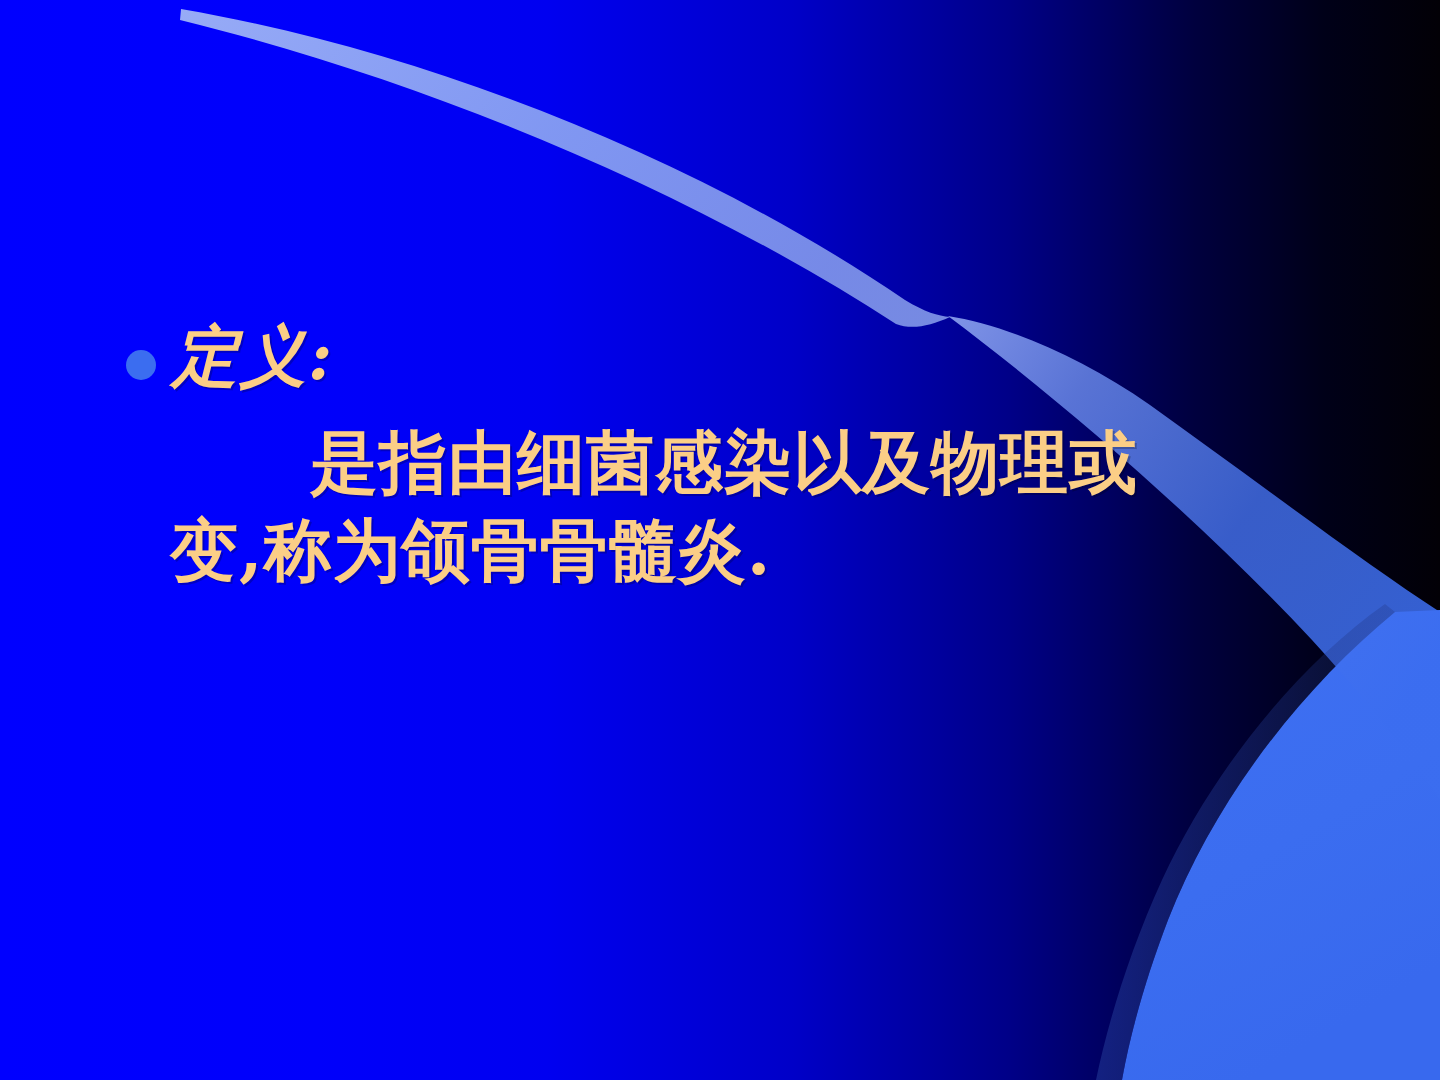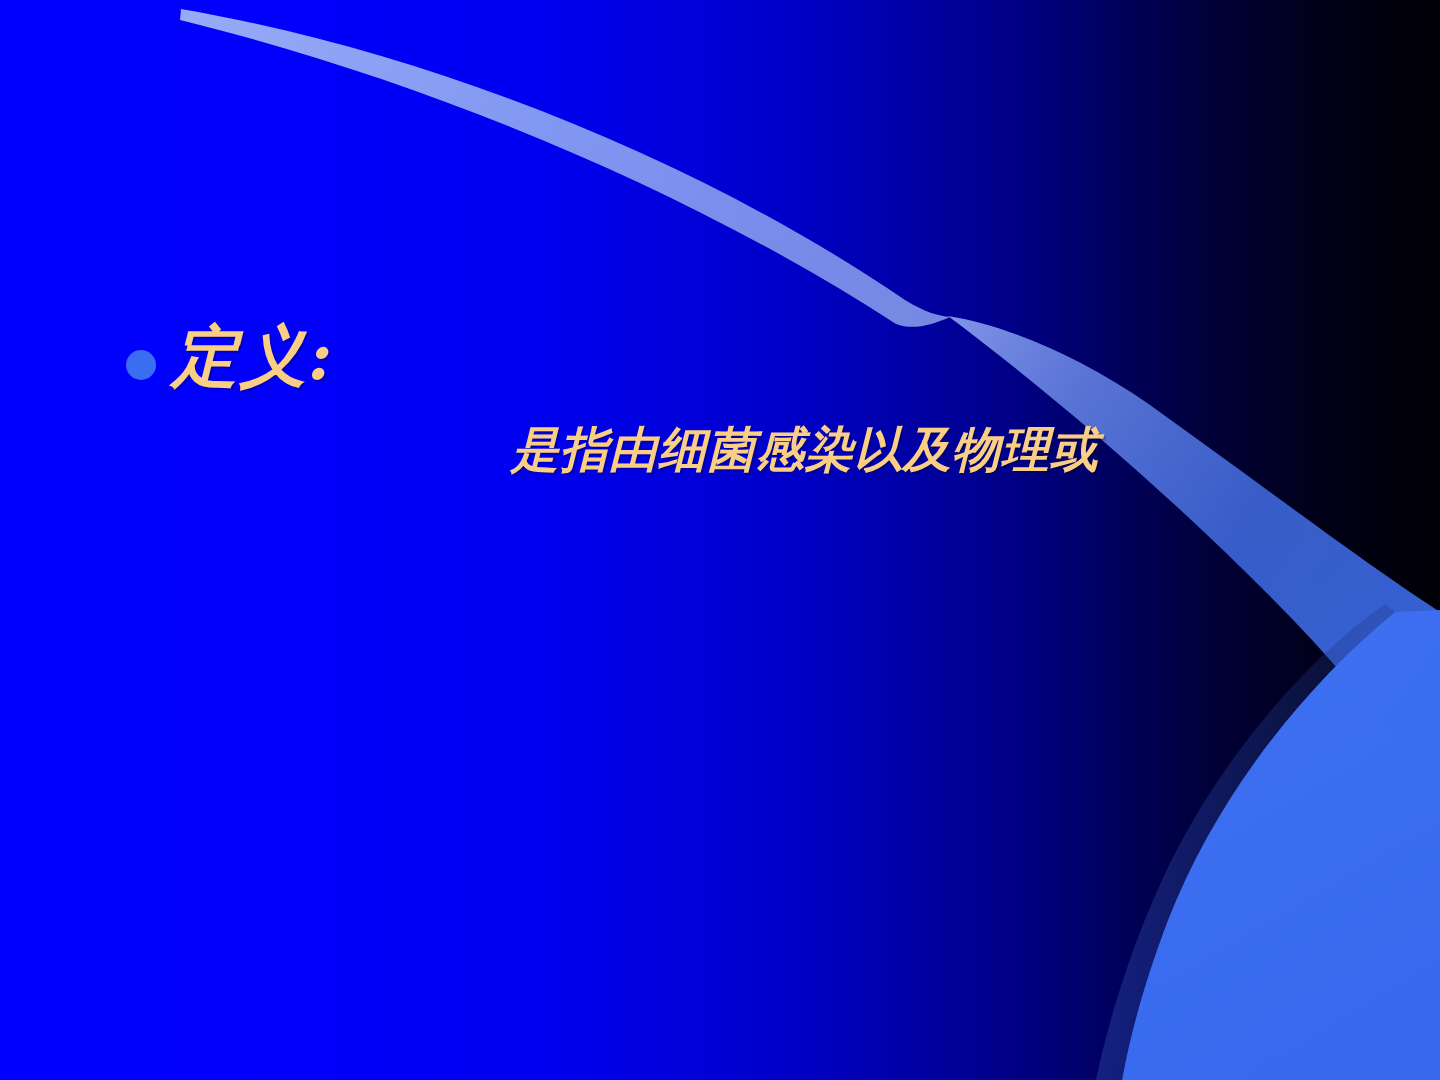"是指由细菌感染以及物理或" #body-text { font-size: 48px -> 68px; font-style: italic -> none; text-align: center -> none }
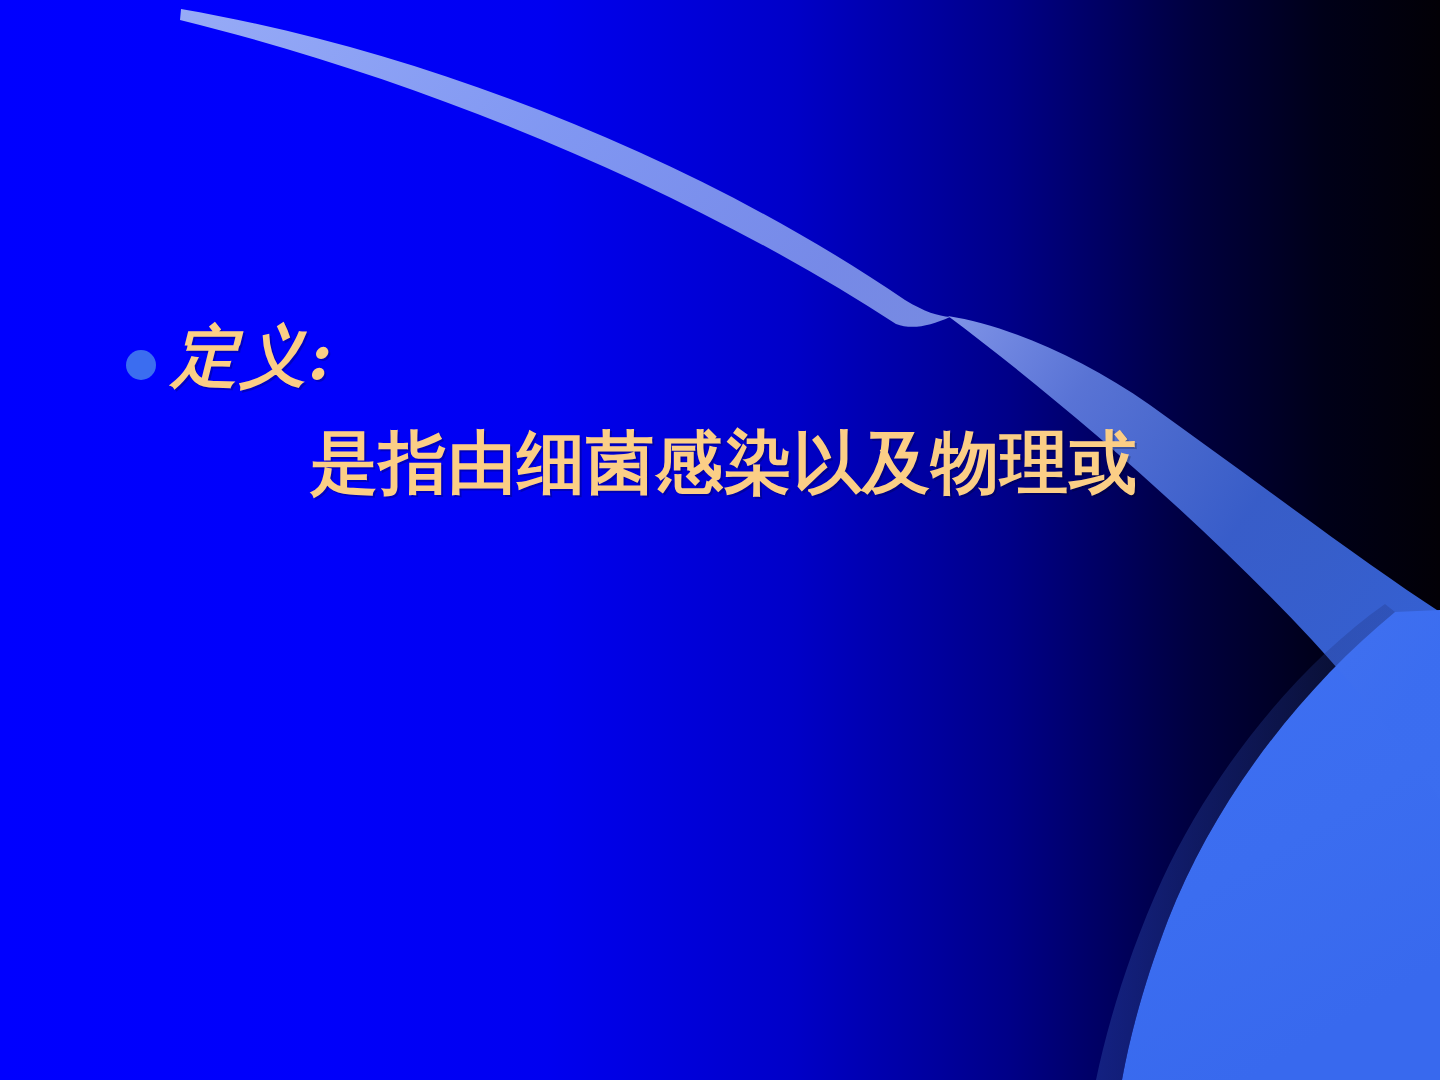"变,称为颌骨骨髓炎." div.body-line { html: none -> <div><span>变,称为颌骨骨髓炎.</span></div> }
